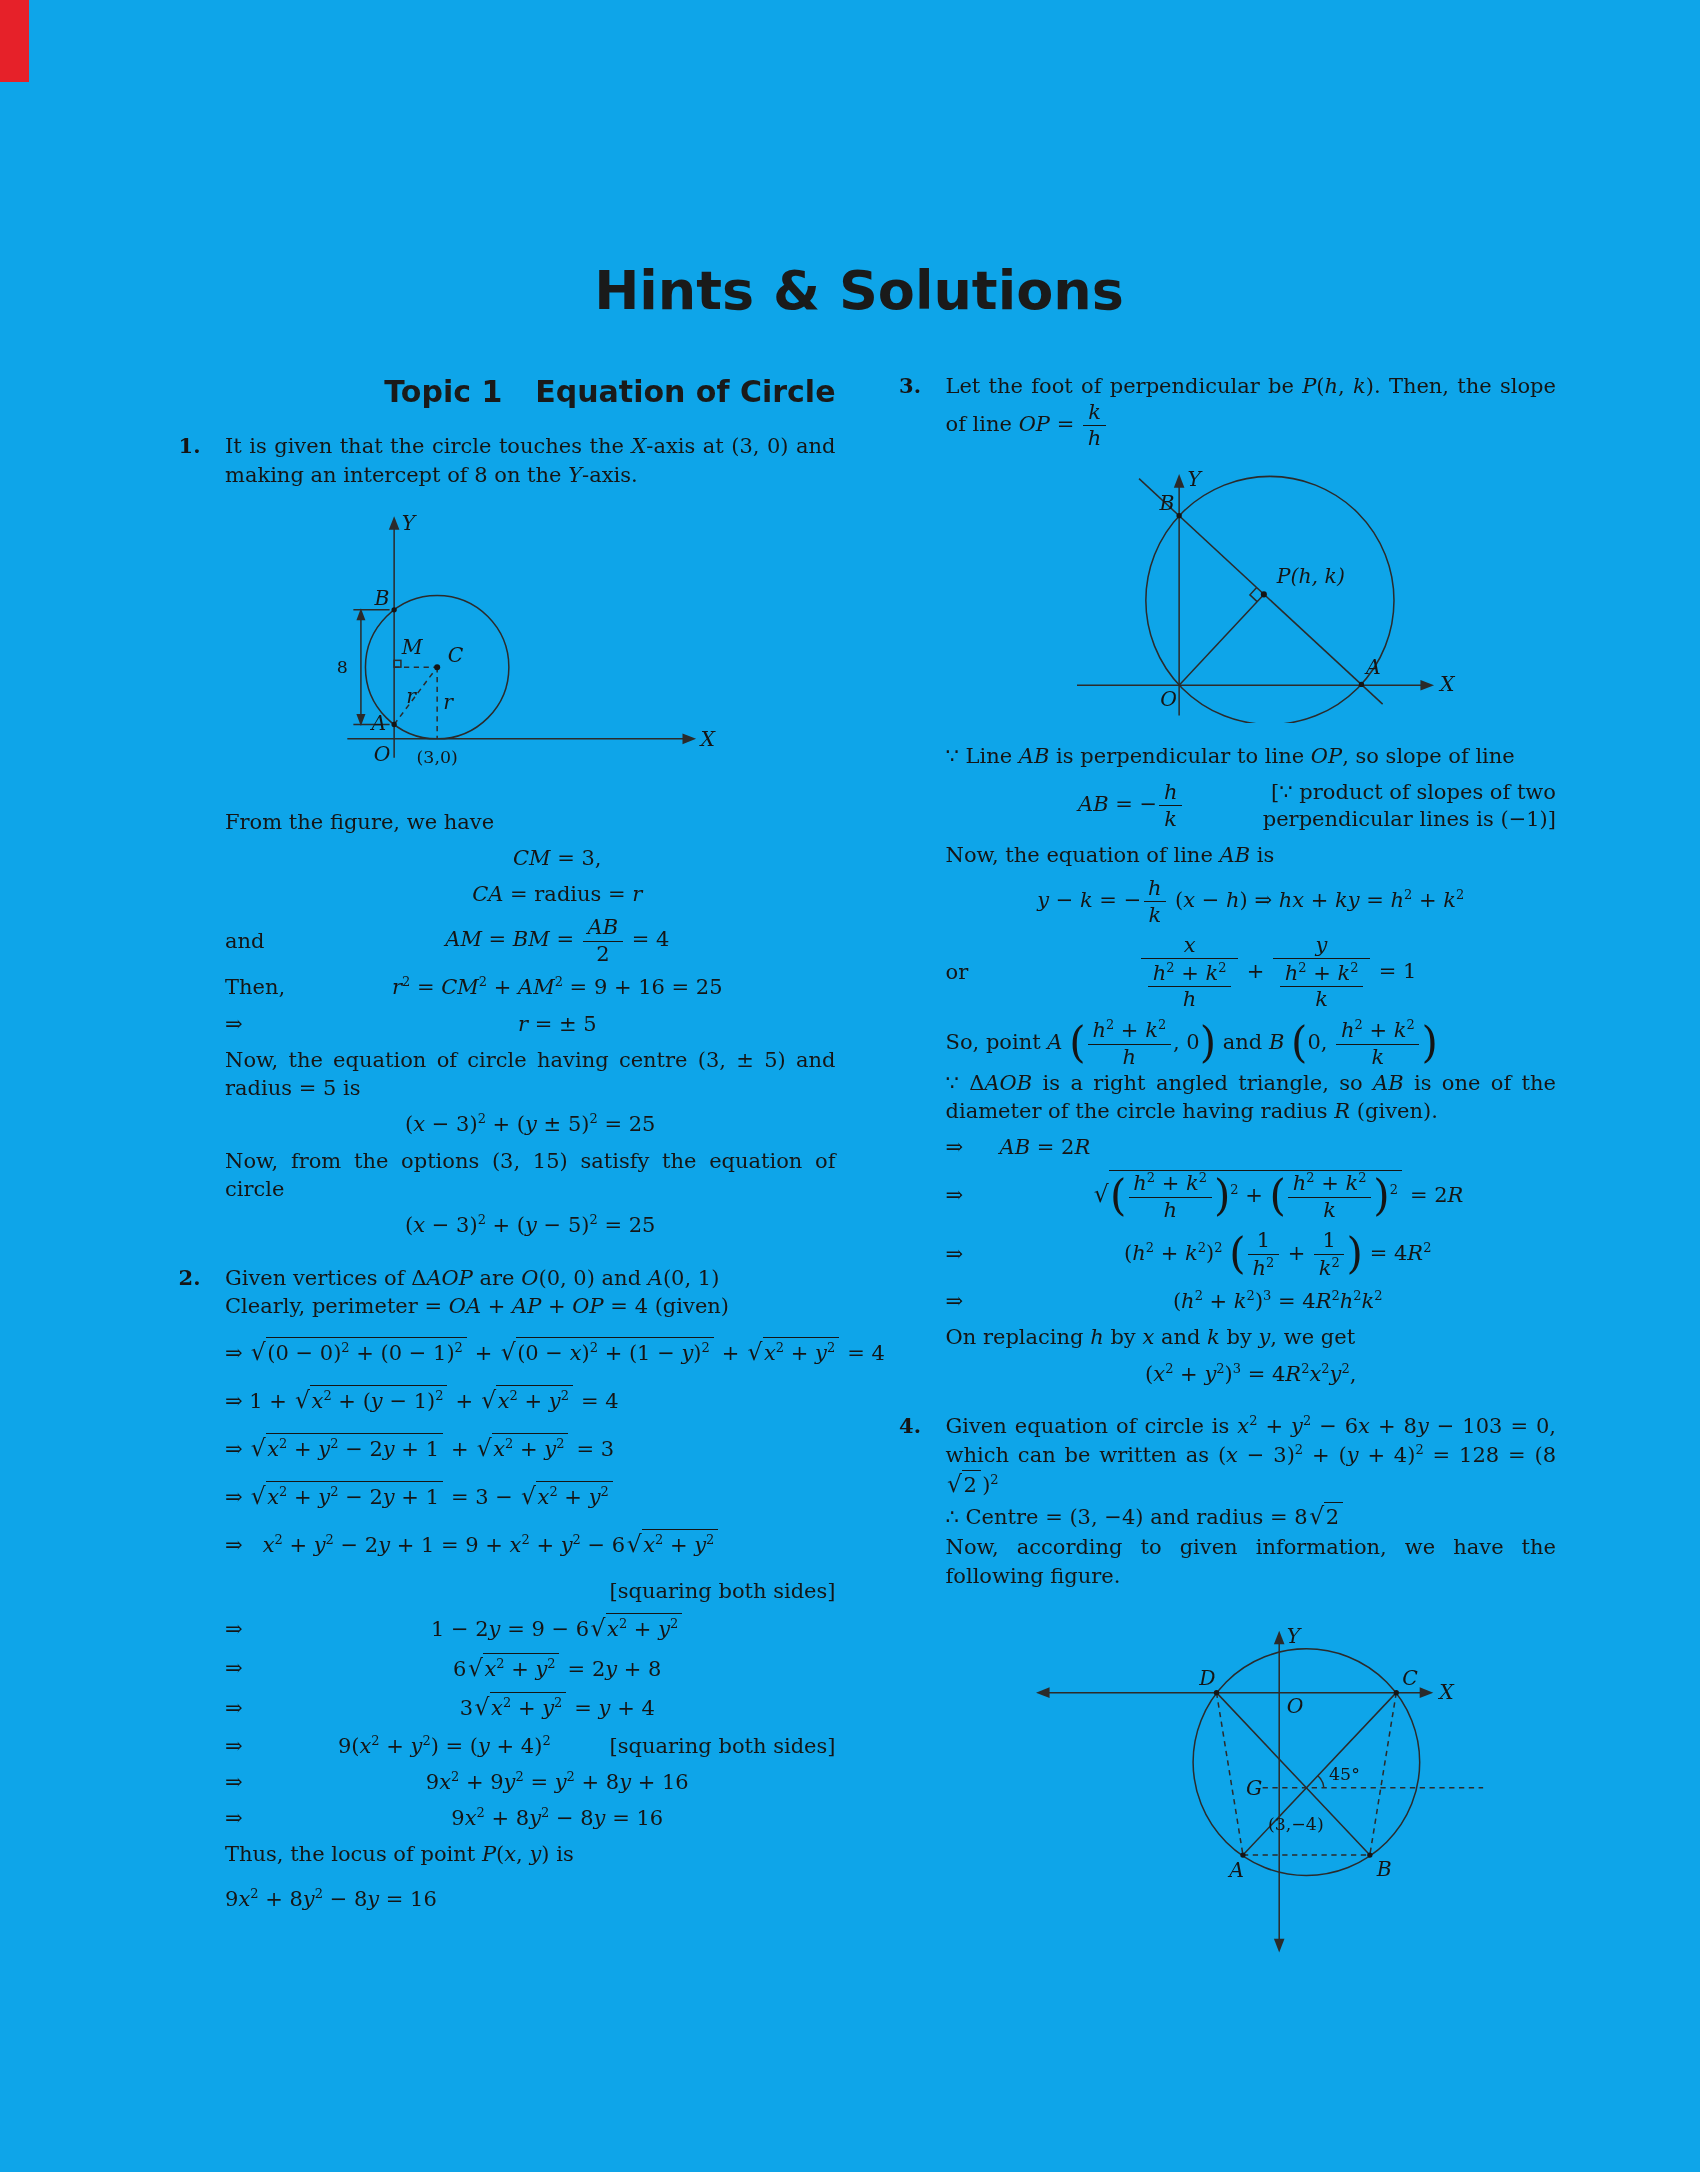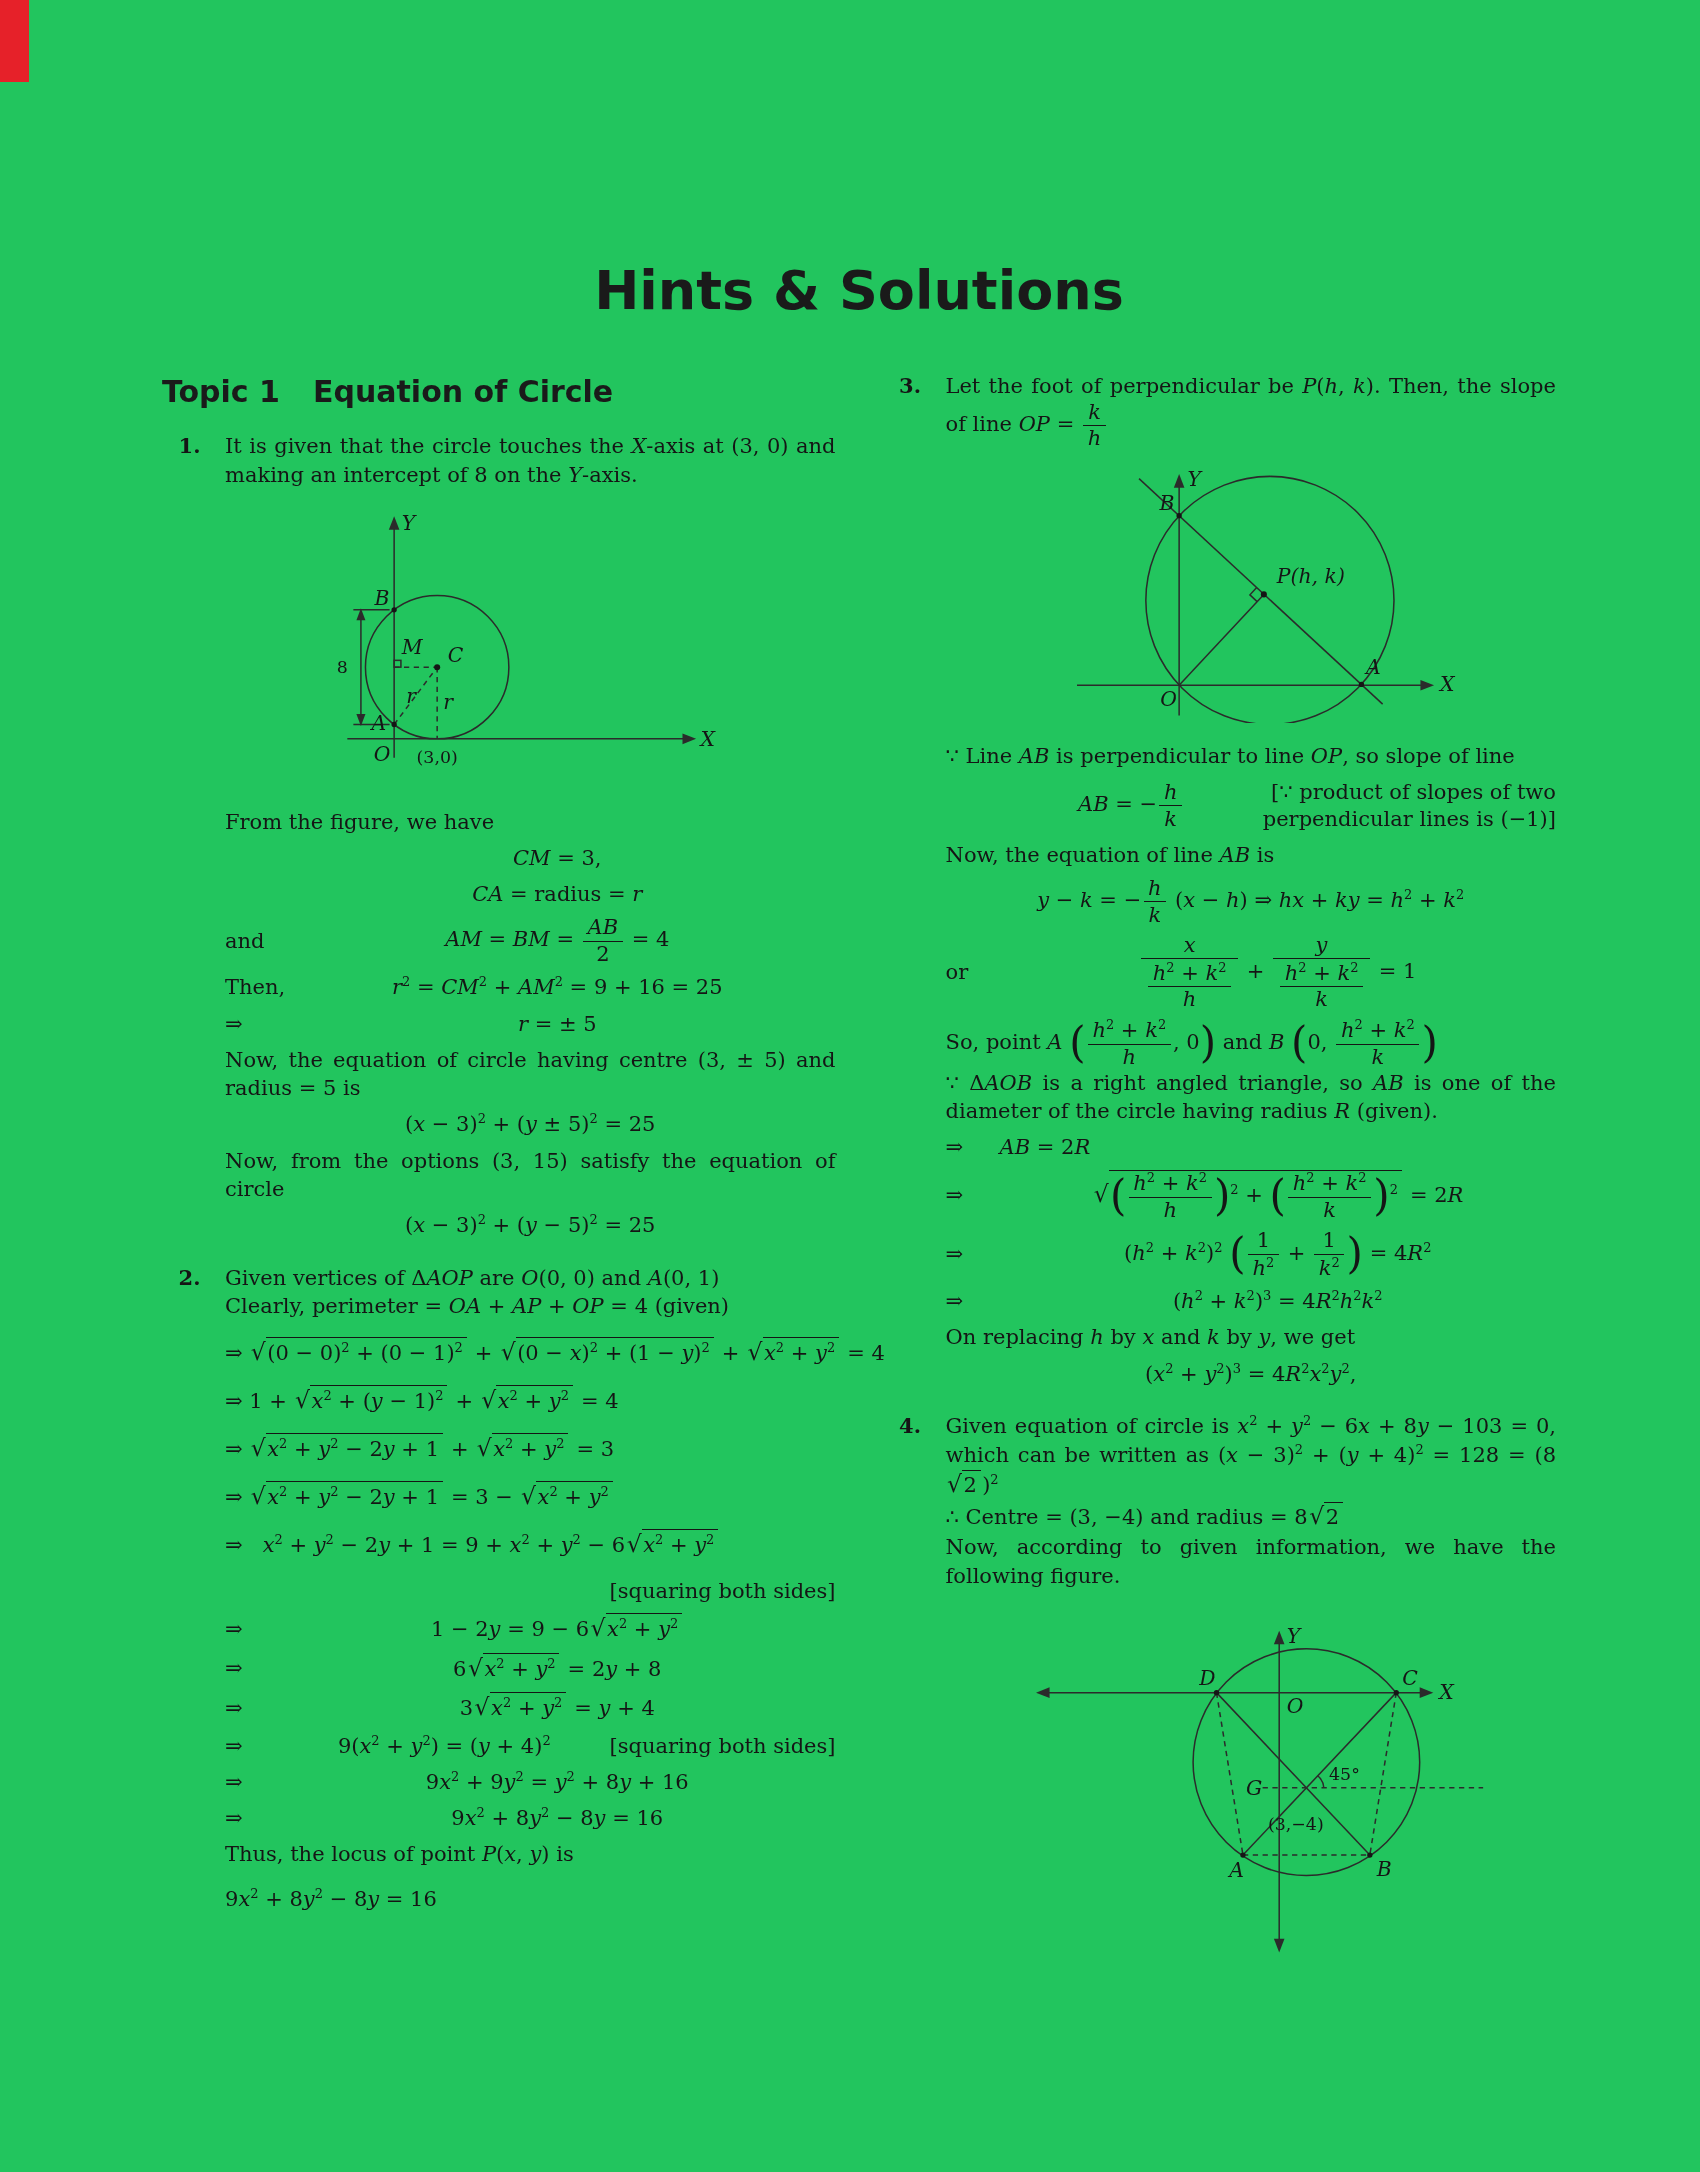"Hints & Solutions" .page { background: #22c55e -> #0ea5e9 }
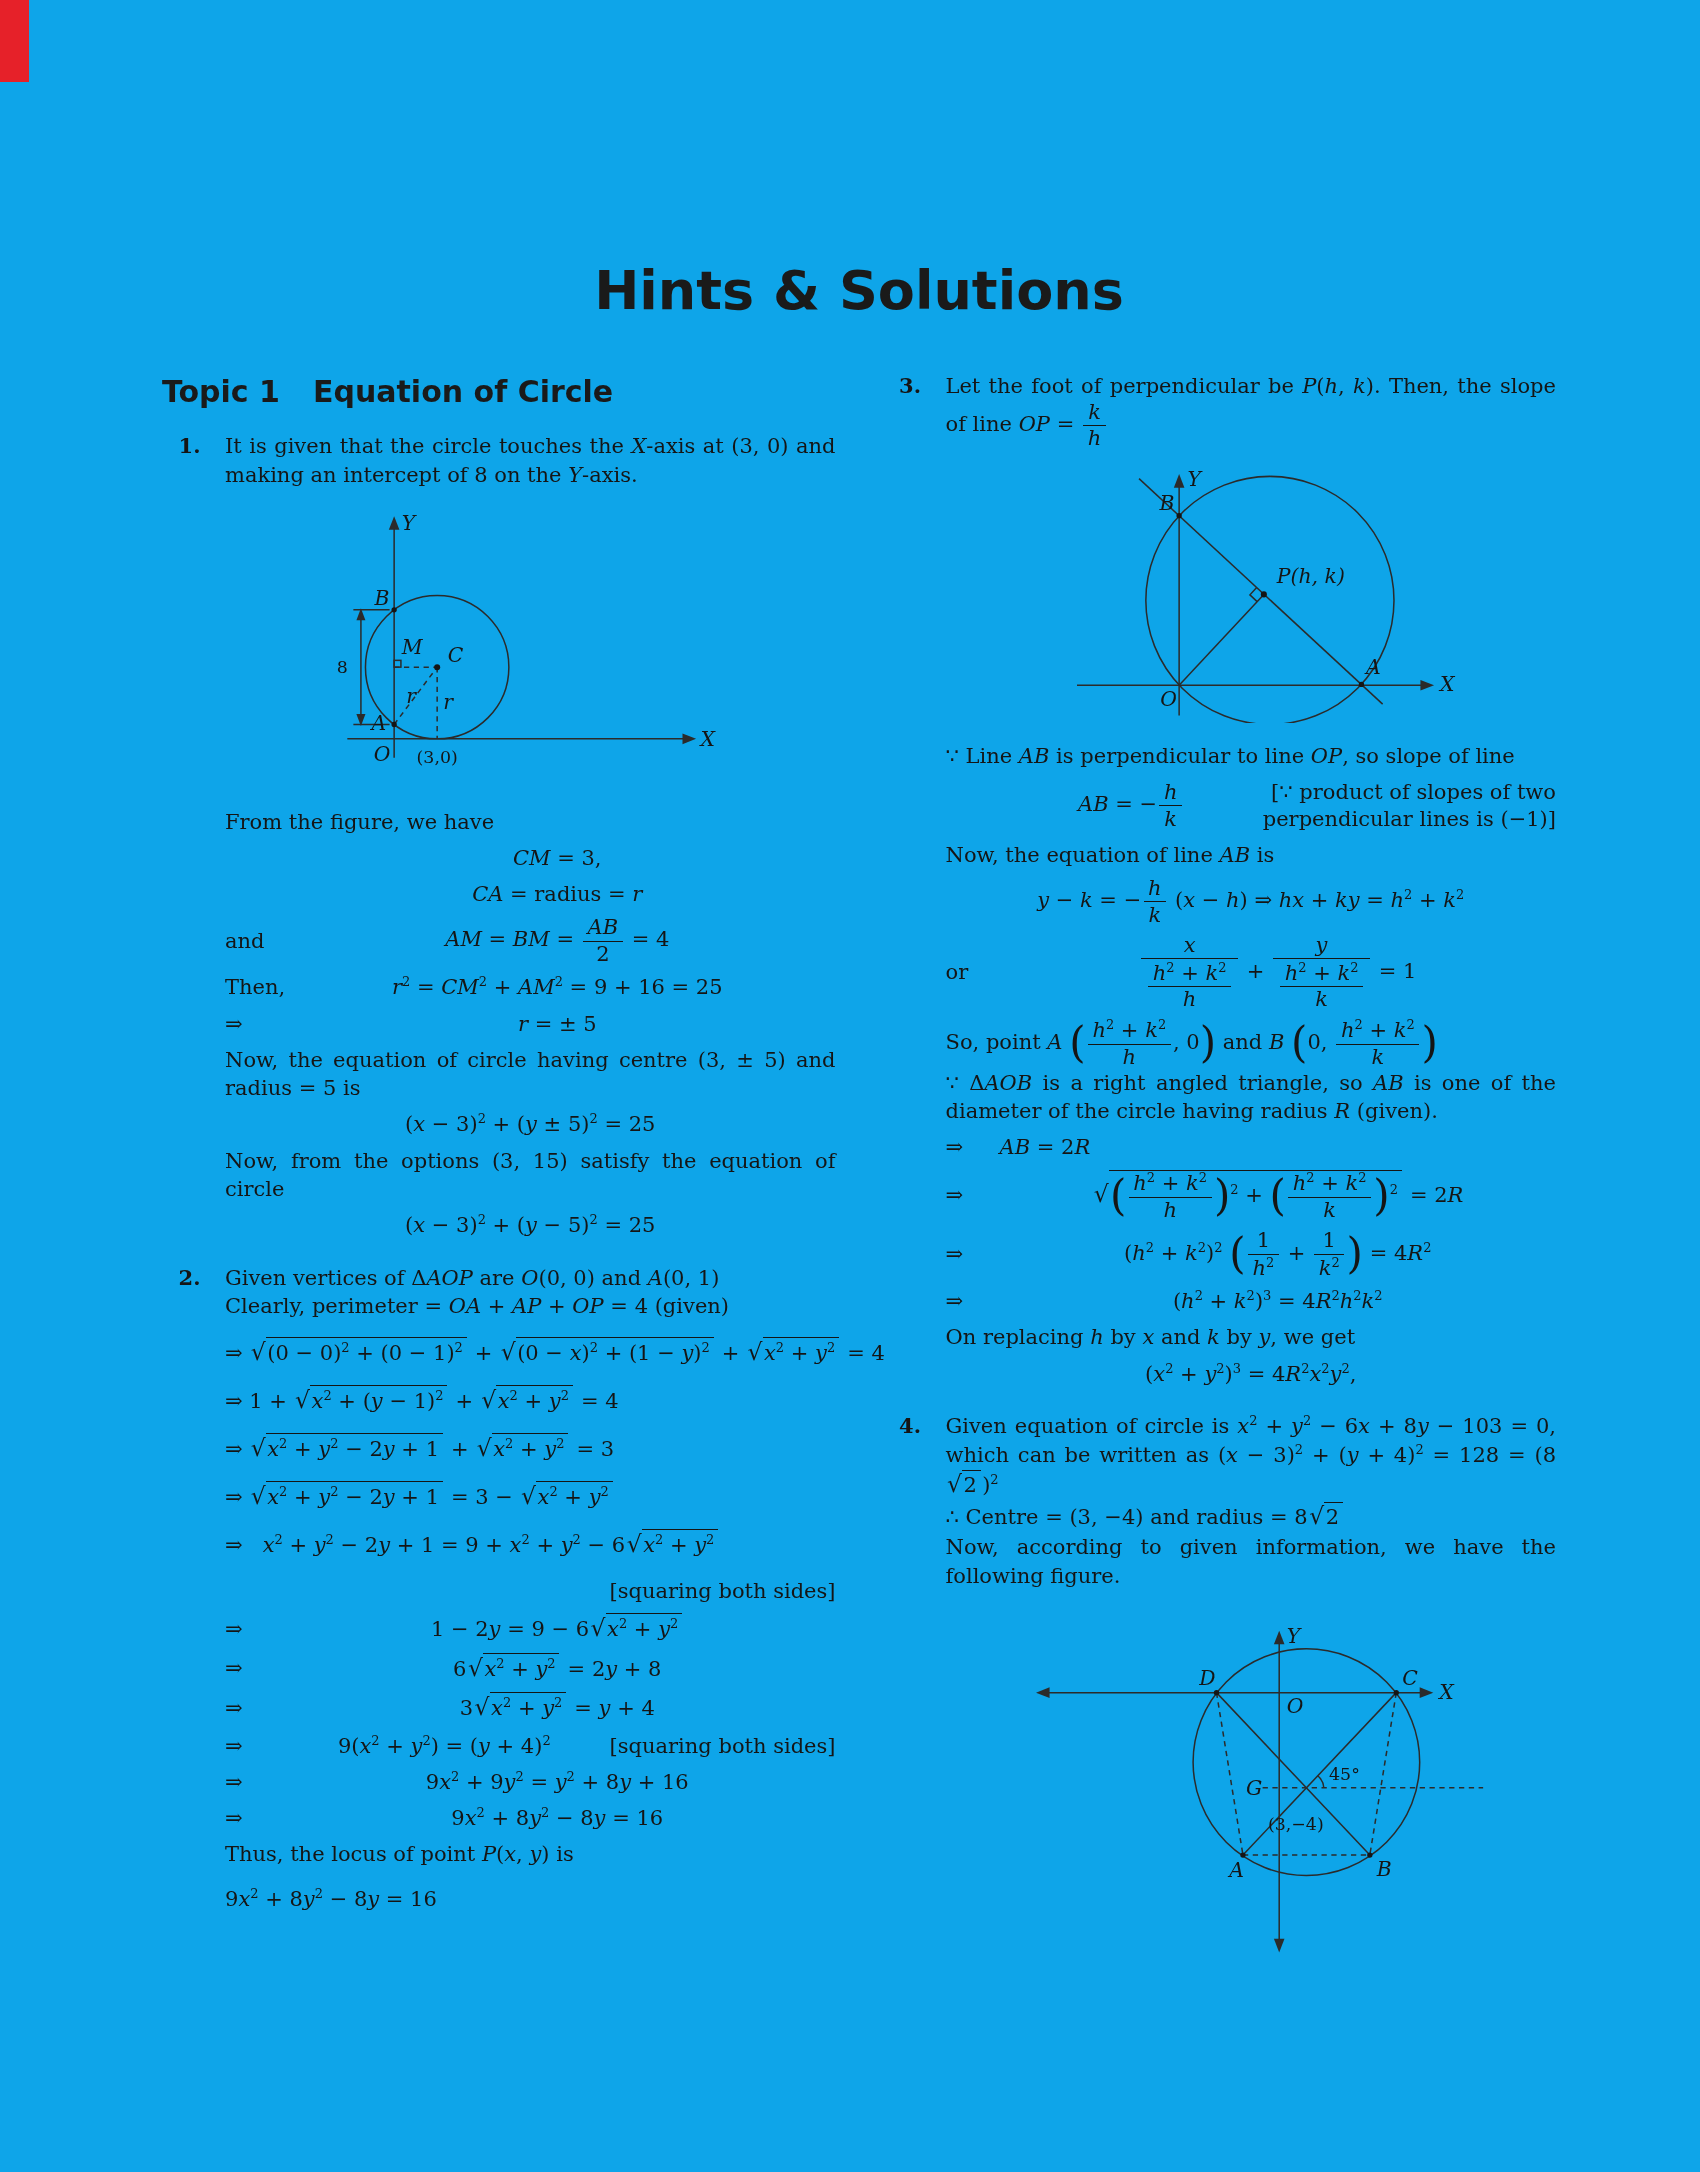"Topic 1" .topic { justify-content: none -> flex-end }
